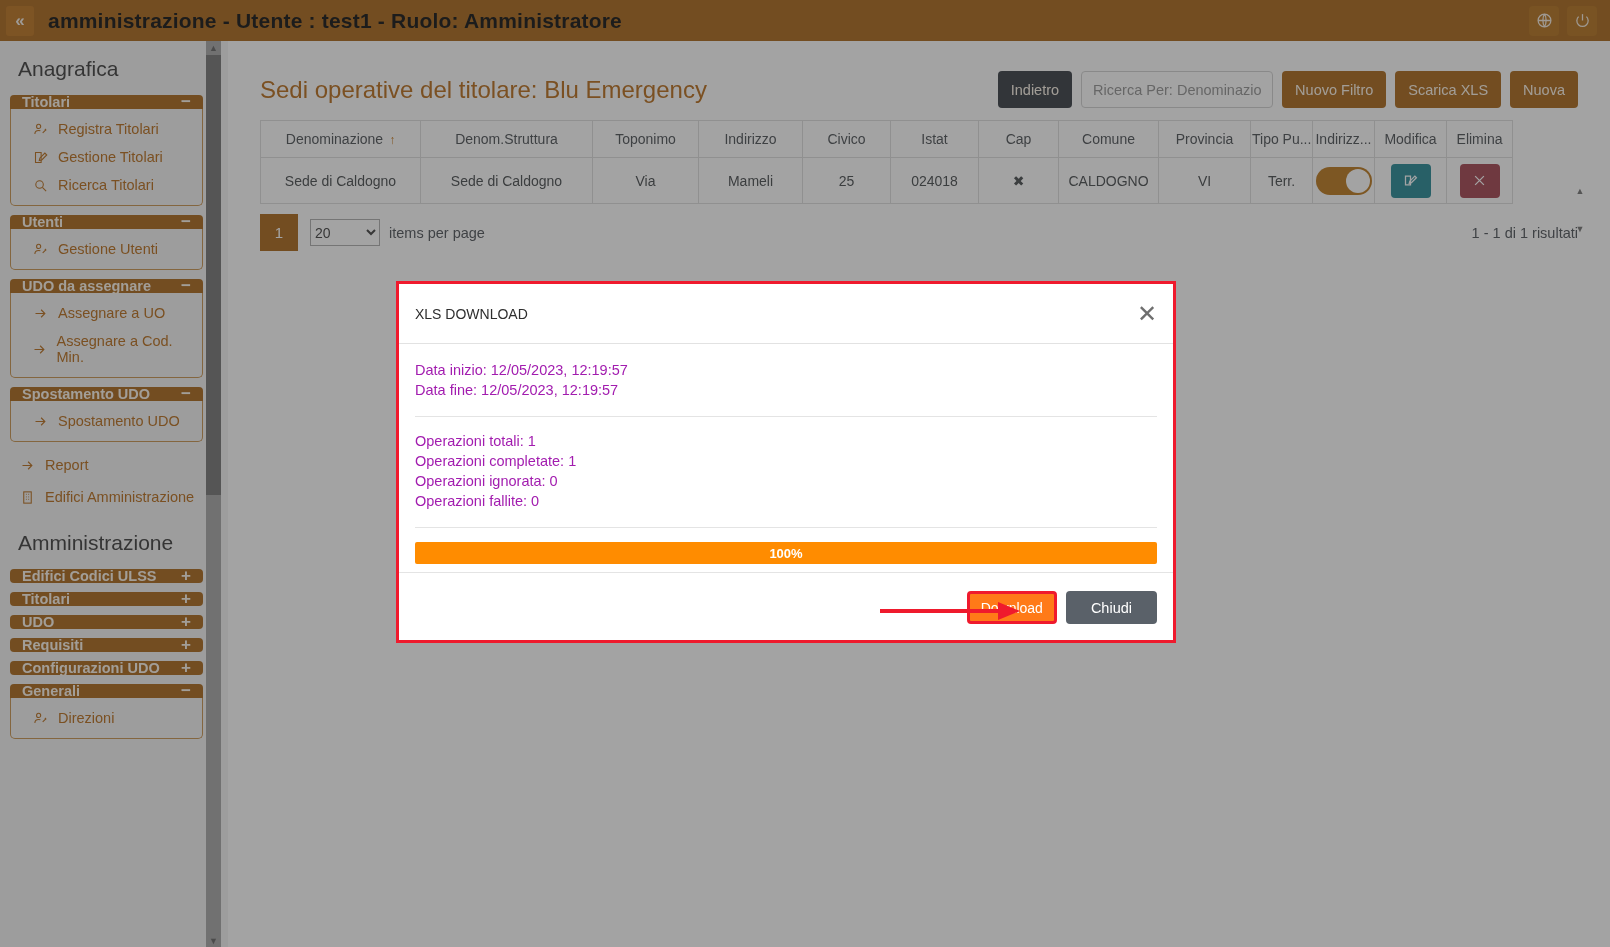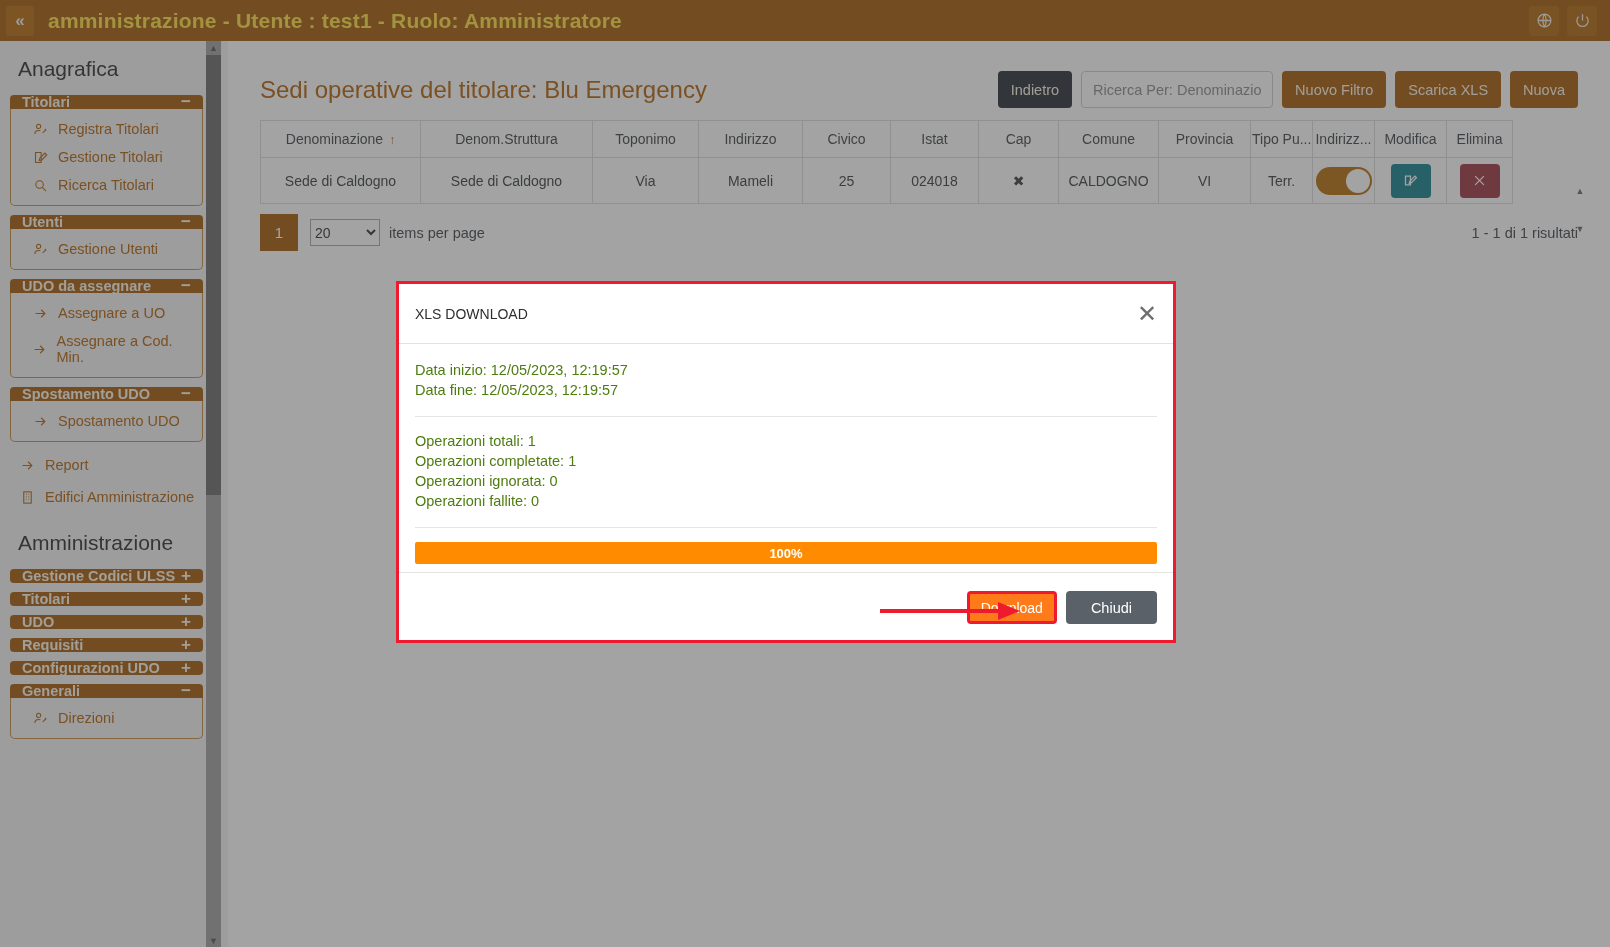"amministrazione - Utente : test1" .topbar-title { color: #fde047 -> #000000 }
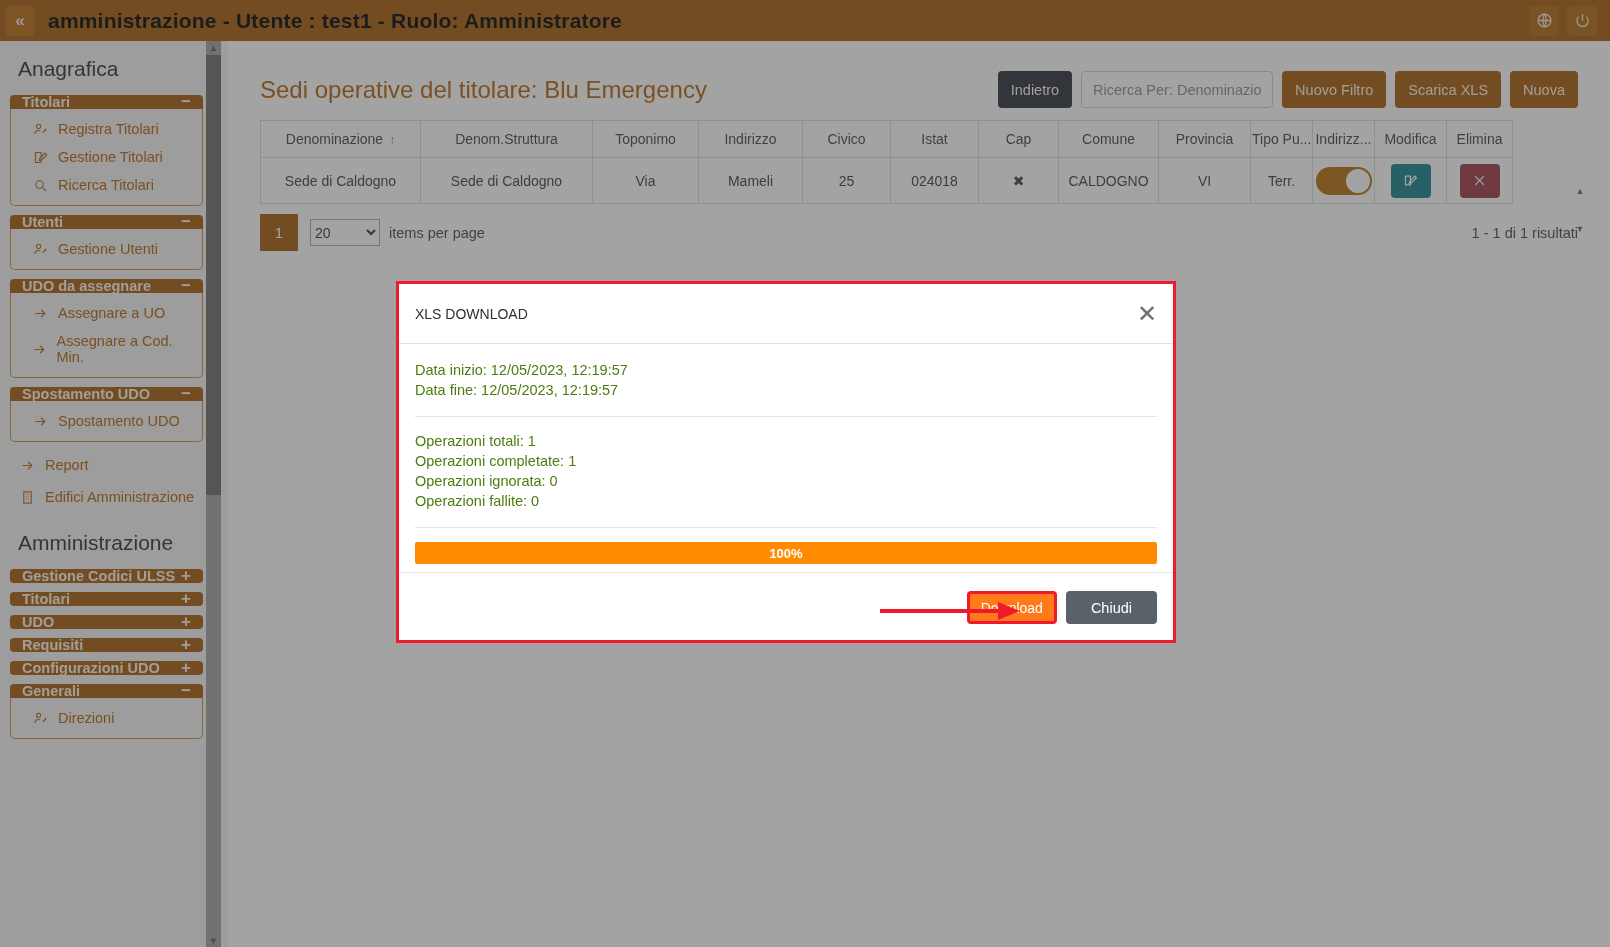"Data inizio: 12/05/2023, 12:19:57" .mline { color: #4d7c0f -> #a21caf }
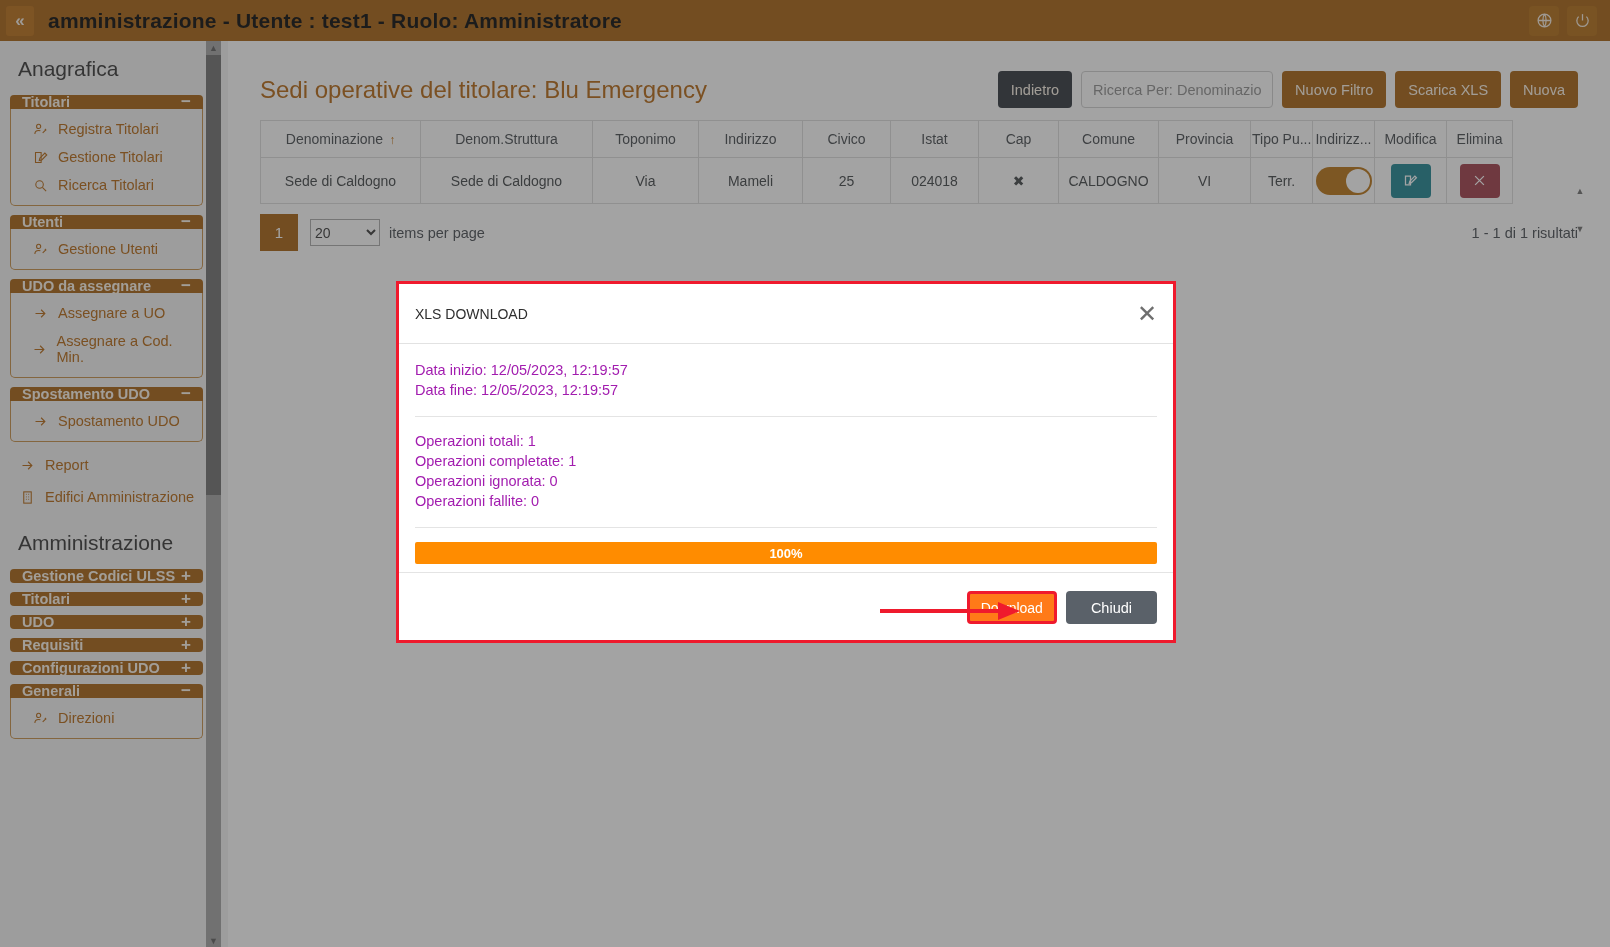"Gestione Codici ULSS" span { text: Gestione -> Edifici }
